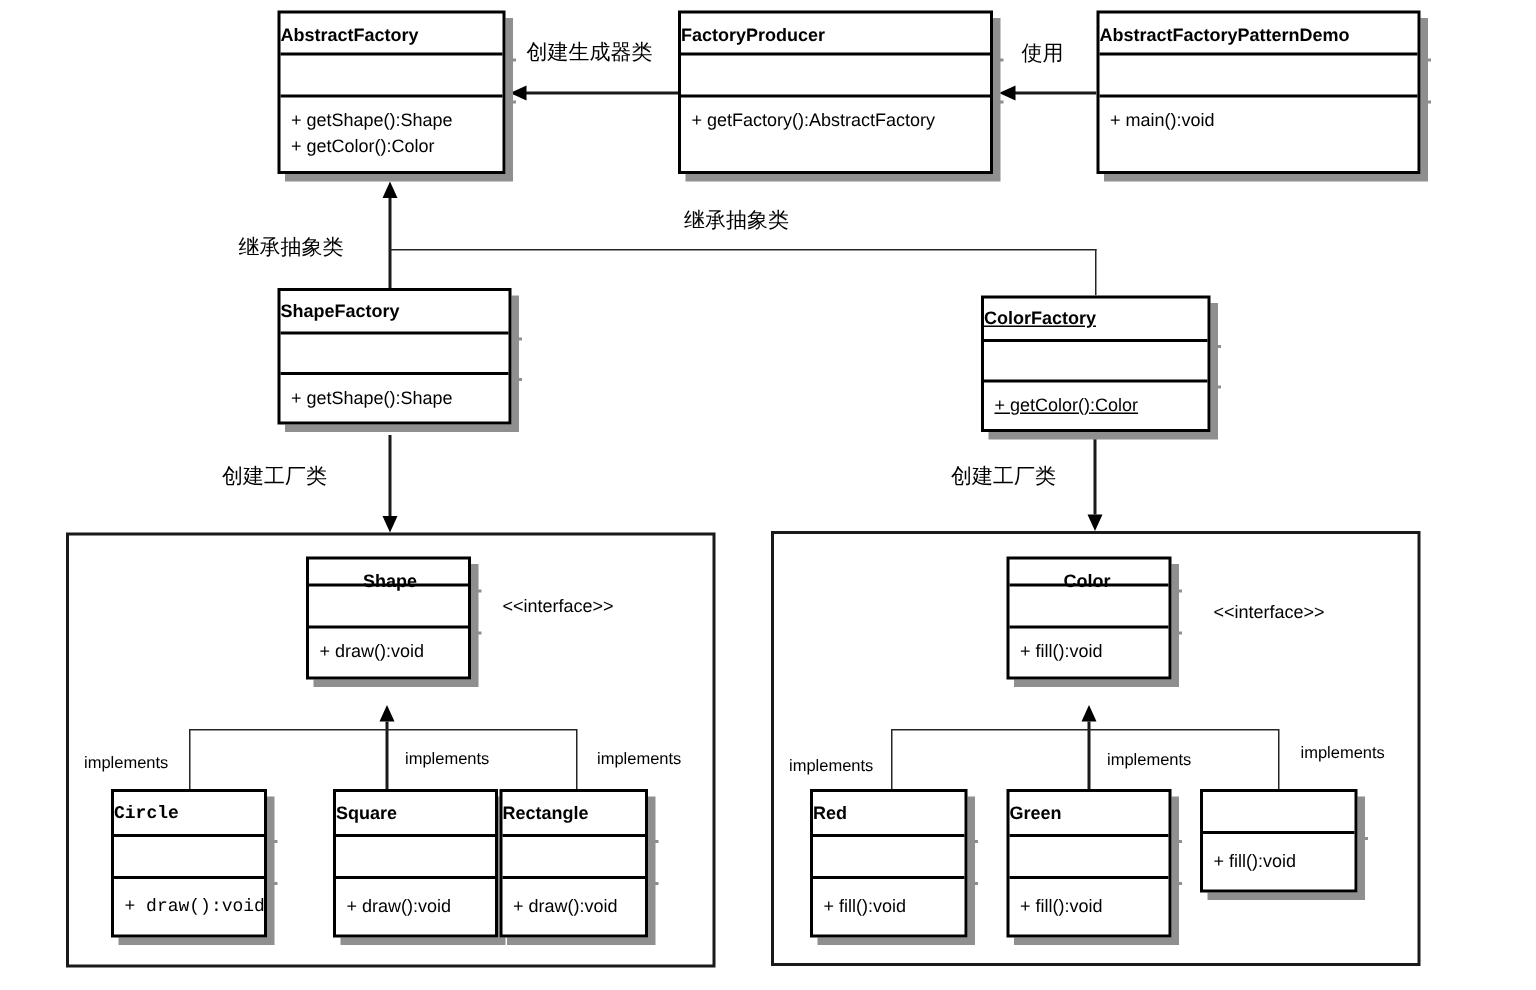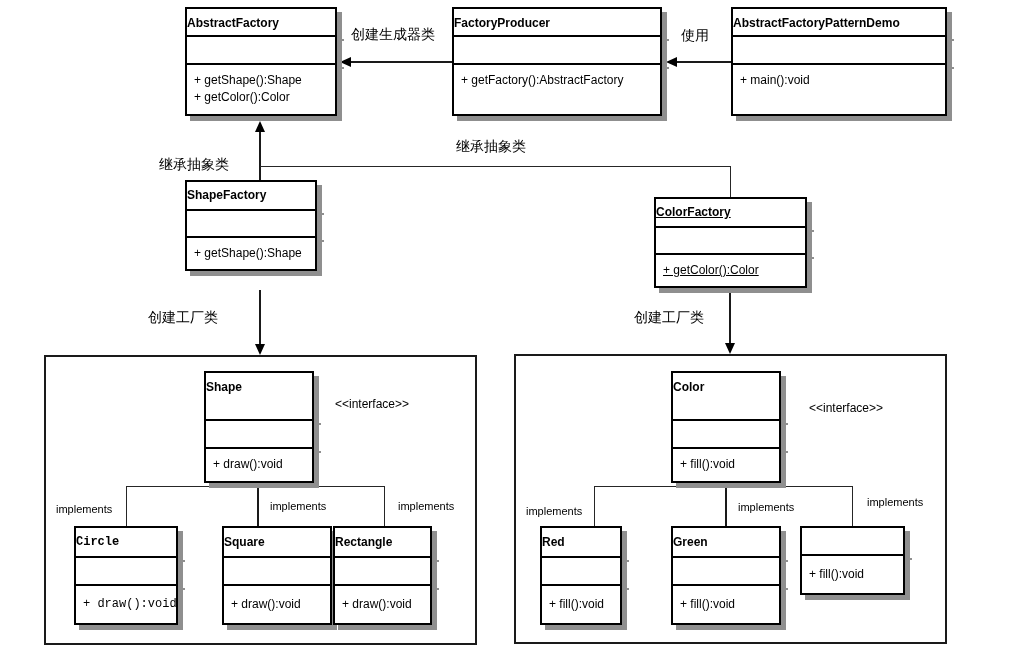"ShapeFactory" div.cbox { top: 180px -> 192px; width: 132px -> 156px }
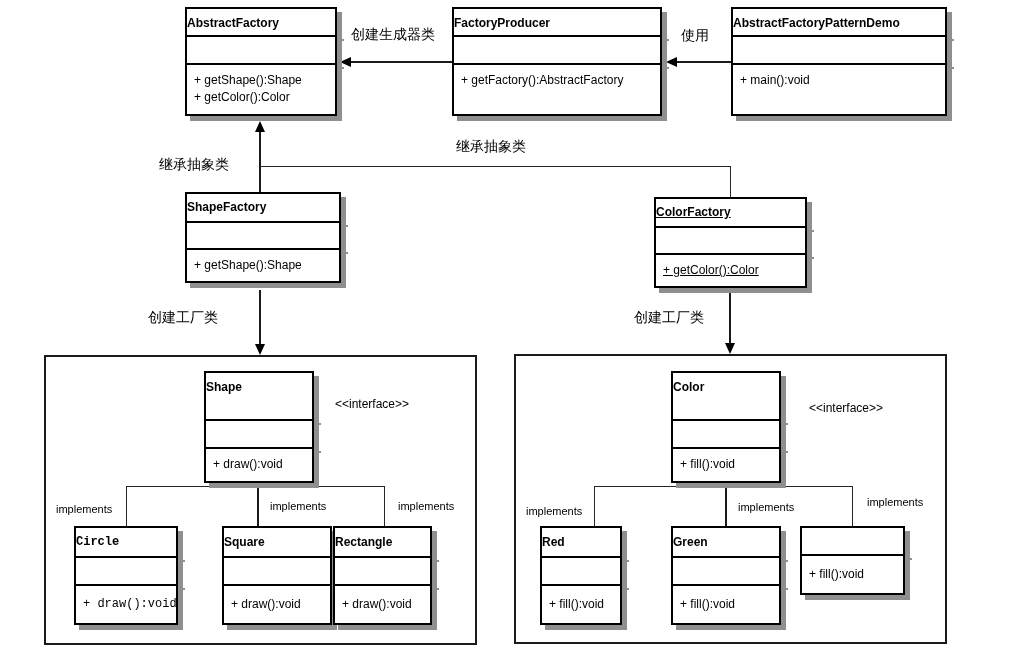"Shape" .tier-c .ttl { height: 48px -> 18px; padding-left: none -> 36px }
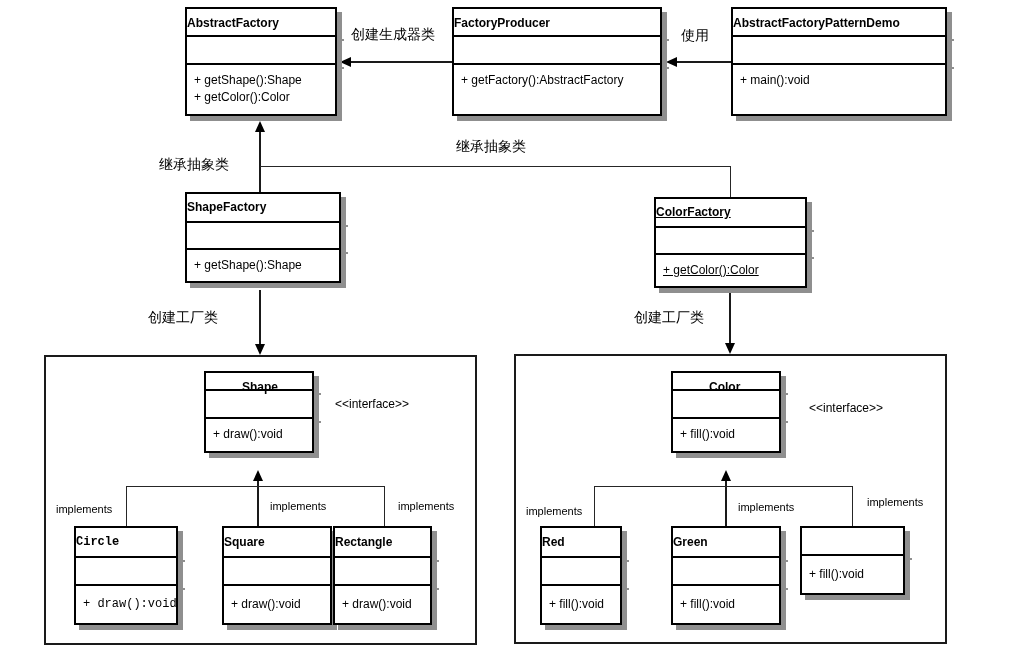"Red" div.cbox { width: 82px -> 105px }
